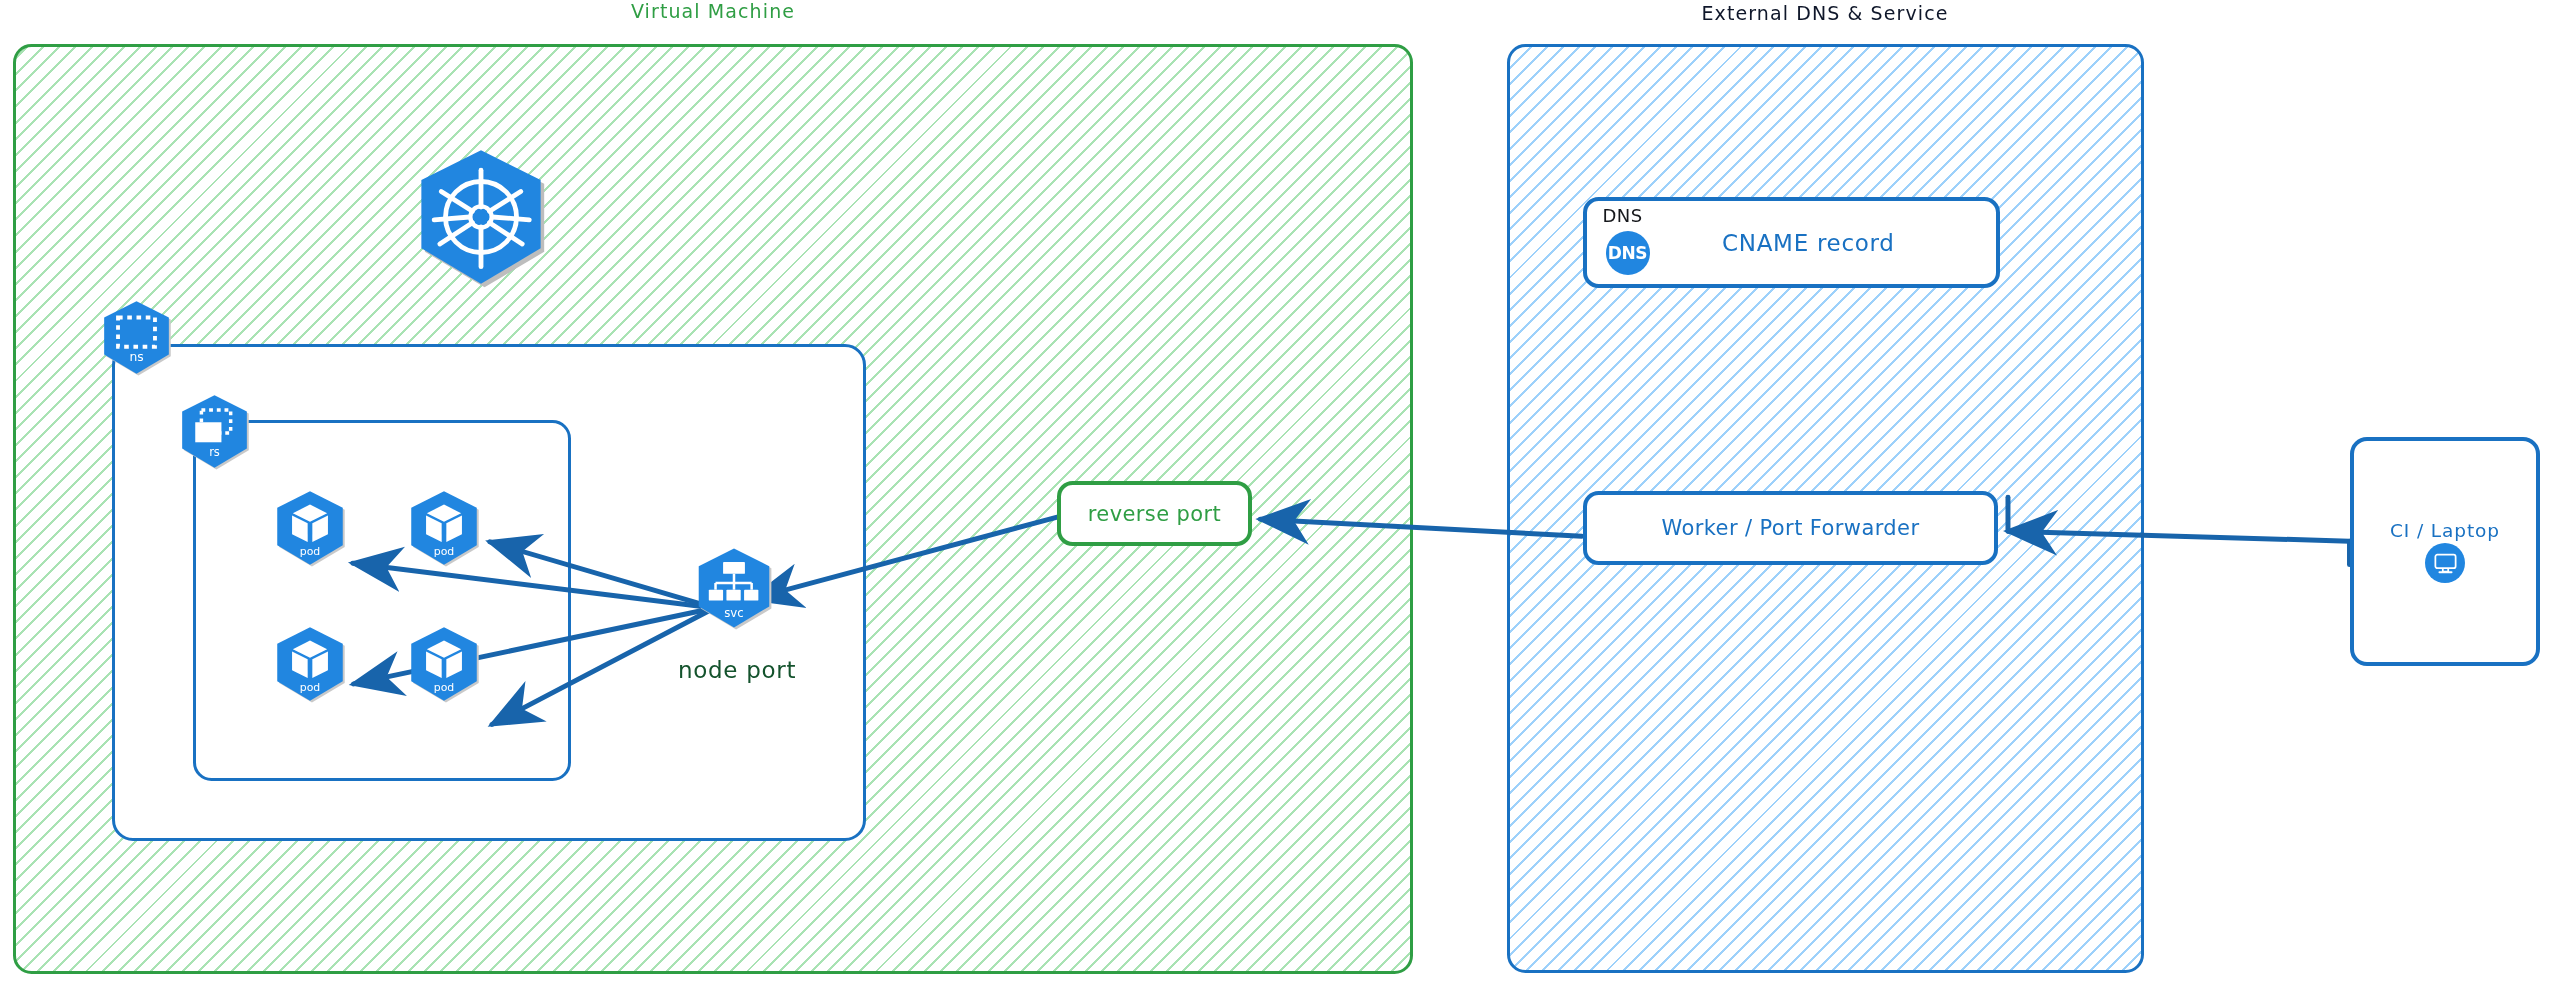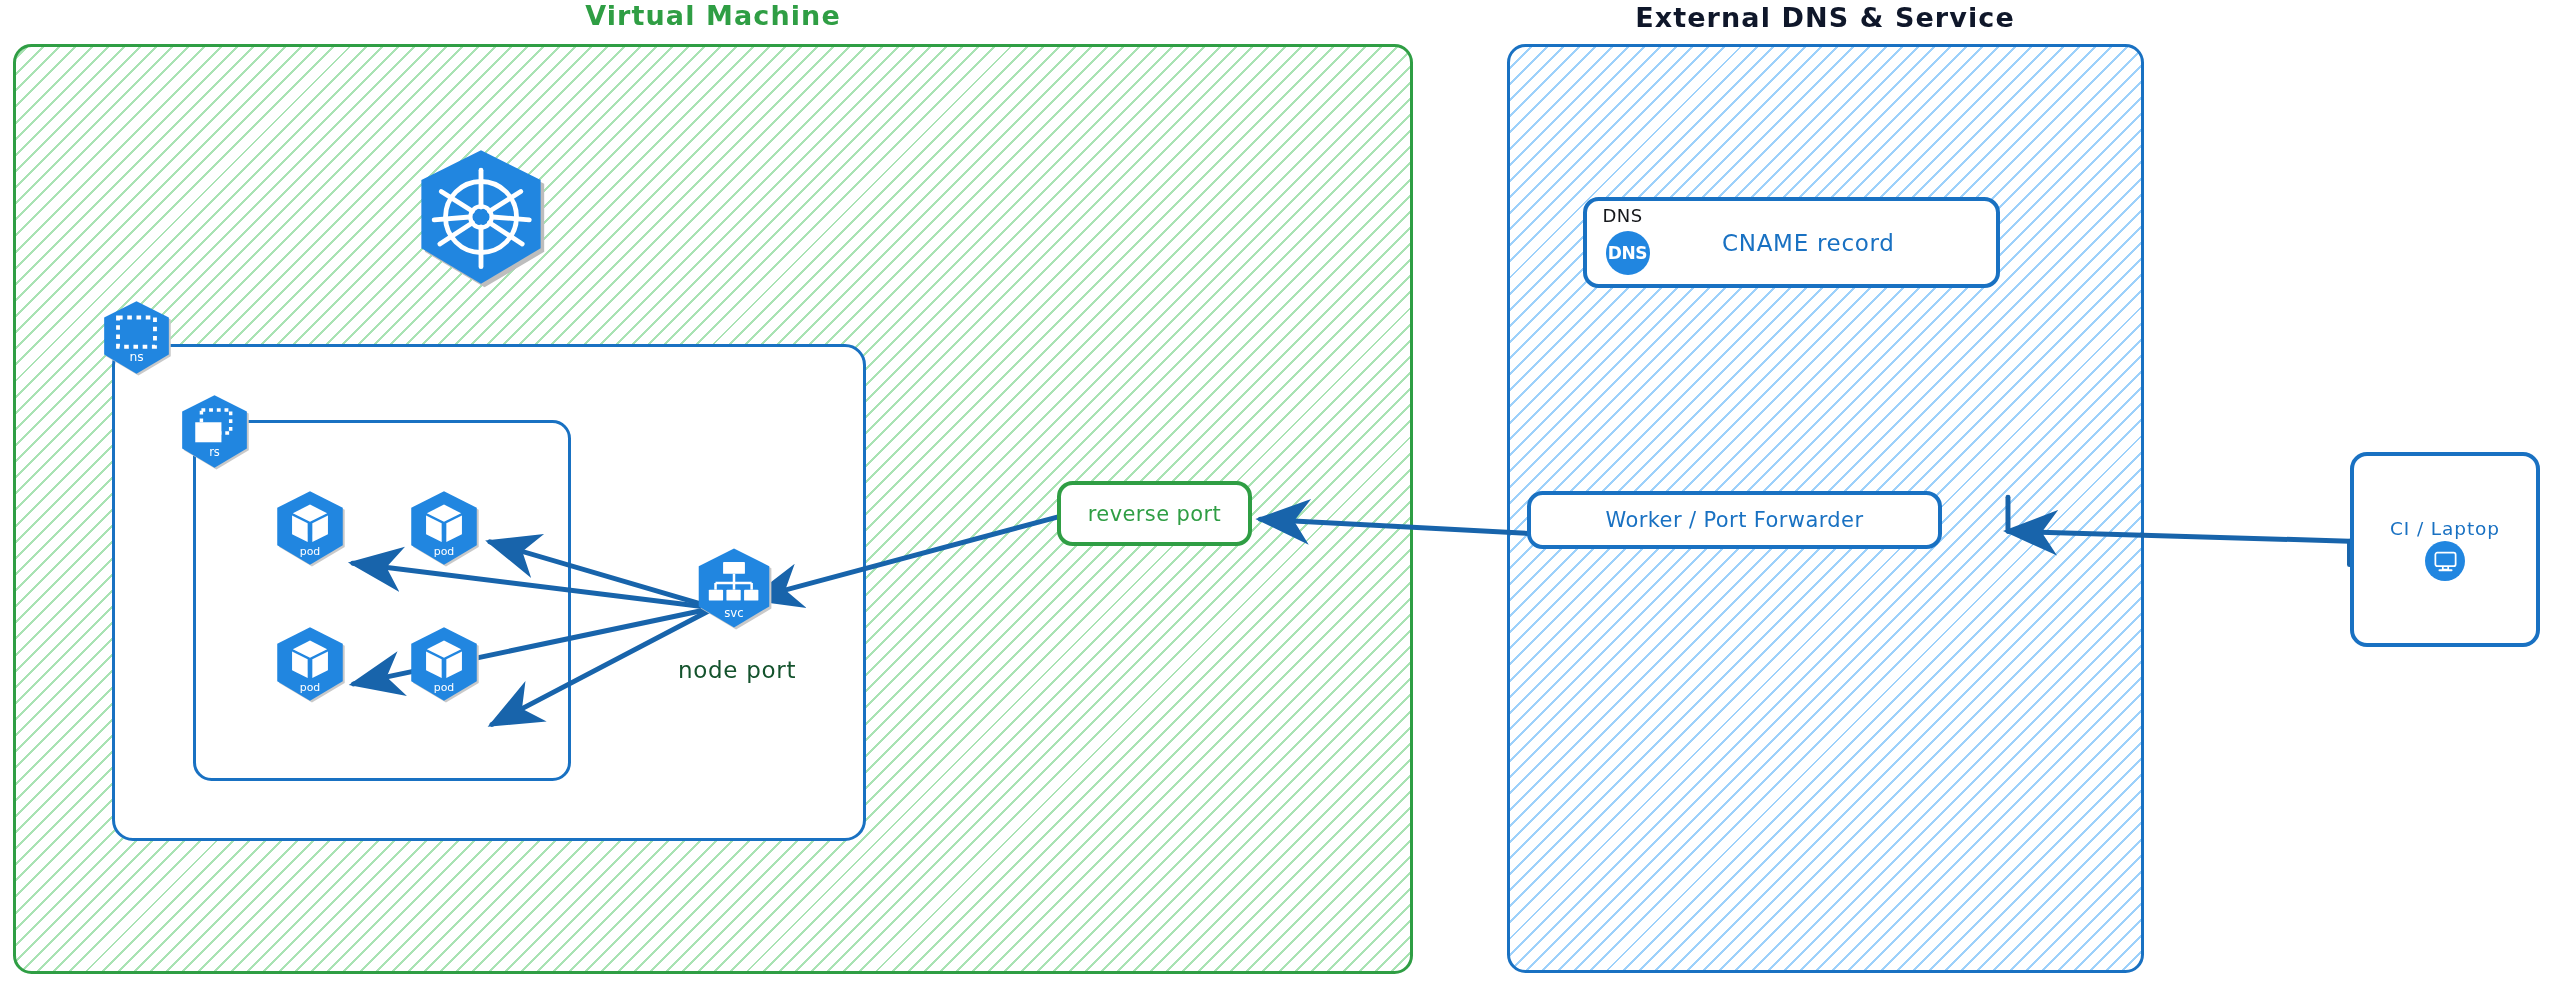"Virtual Machine" .zone-title { font-size: 27px -> 19px; font-weight: 700 -> 400 }
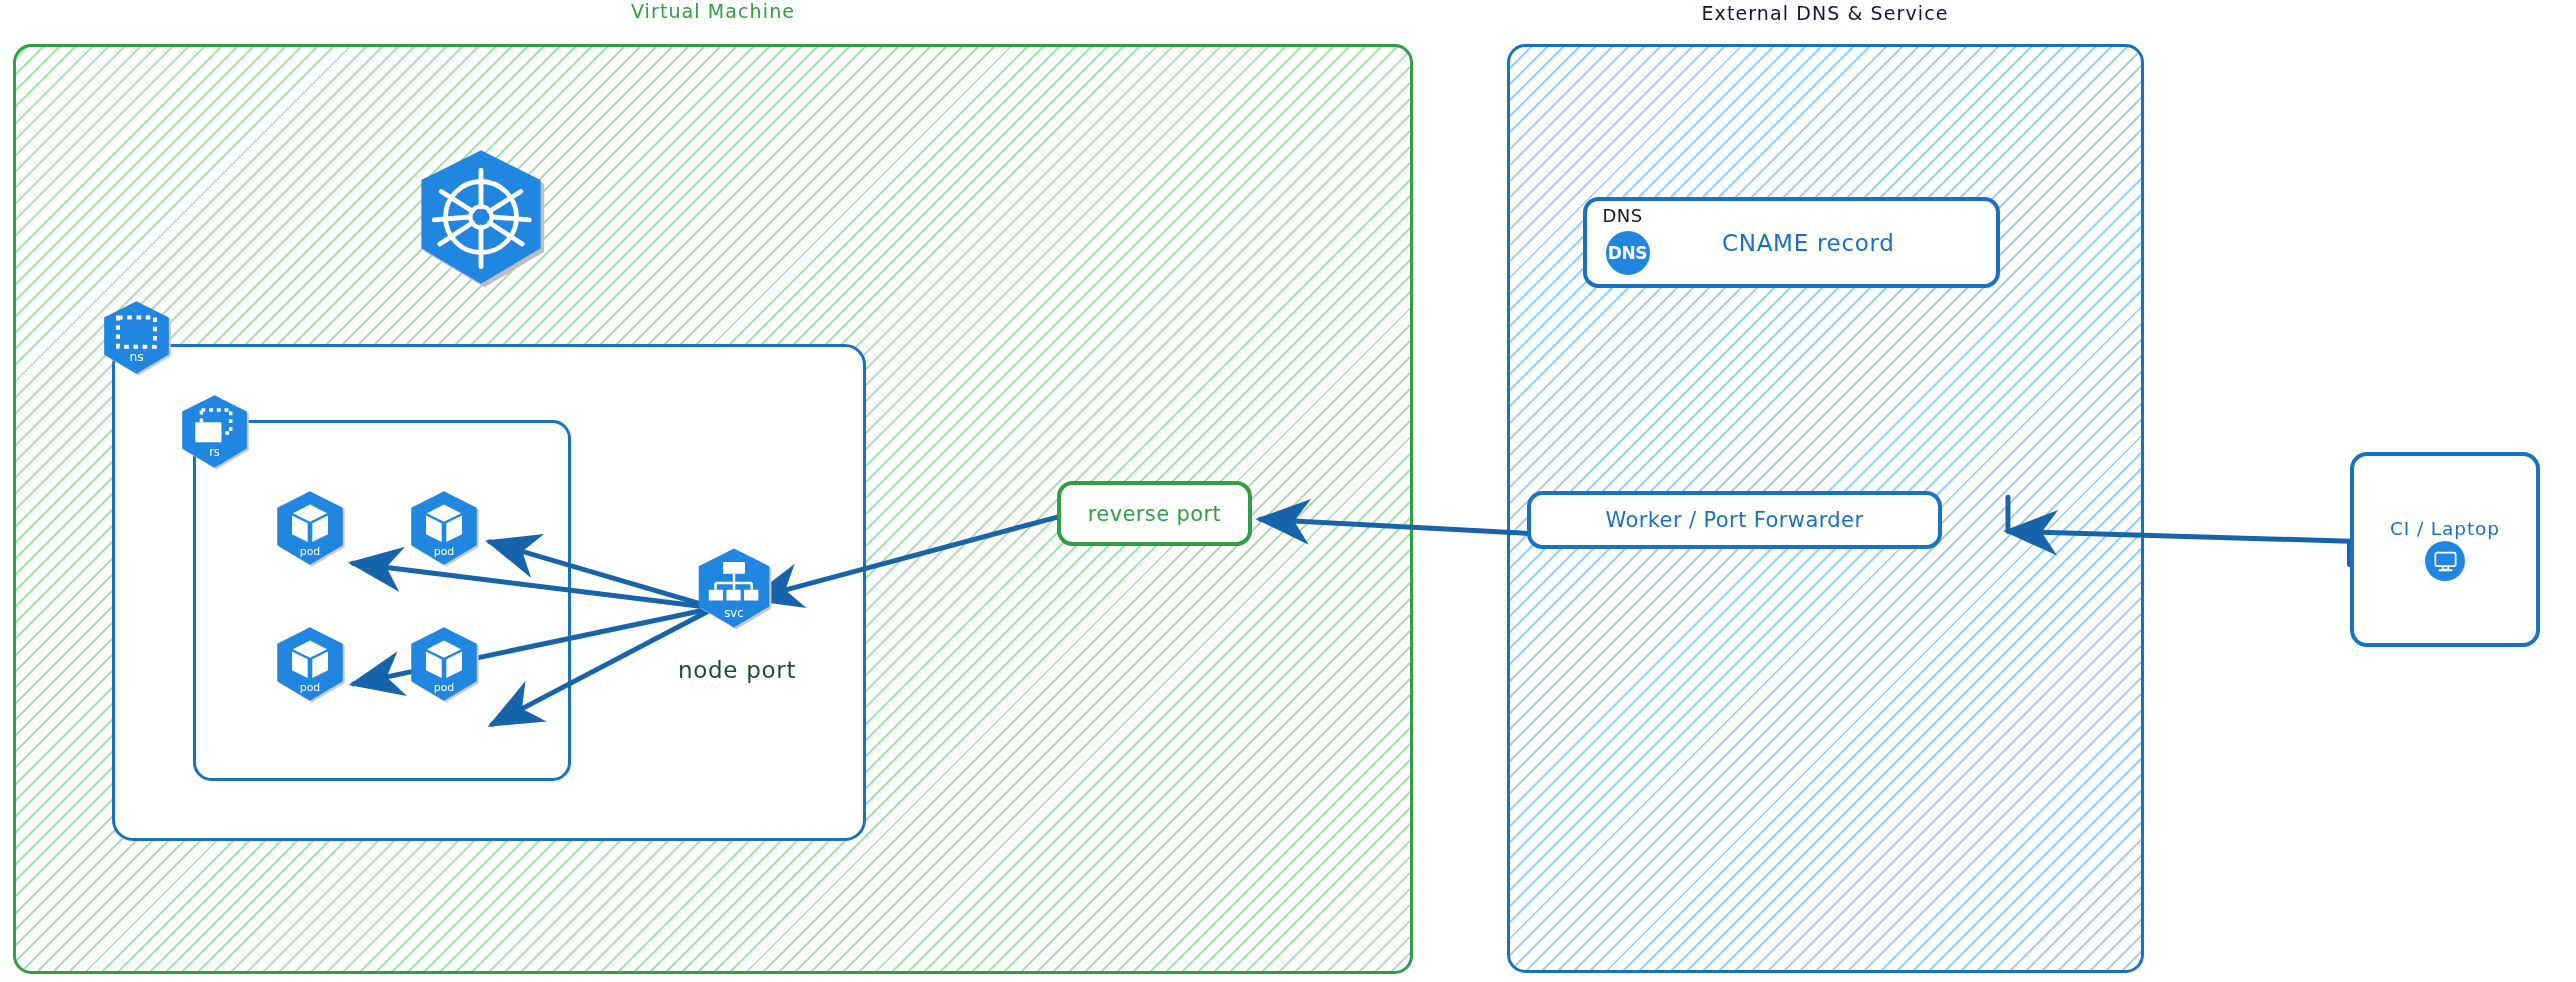"Worker / Port Forwarder" div.node-box { height: 58px -> 74px; left: 1527px -> 1583px }
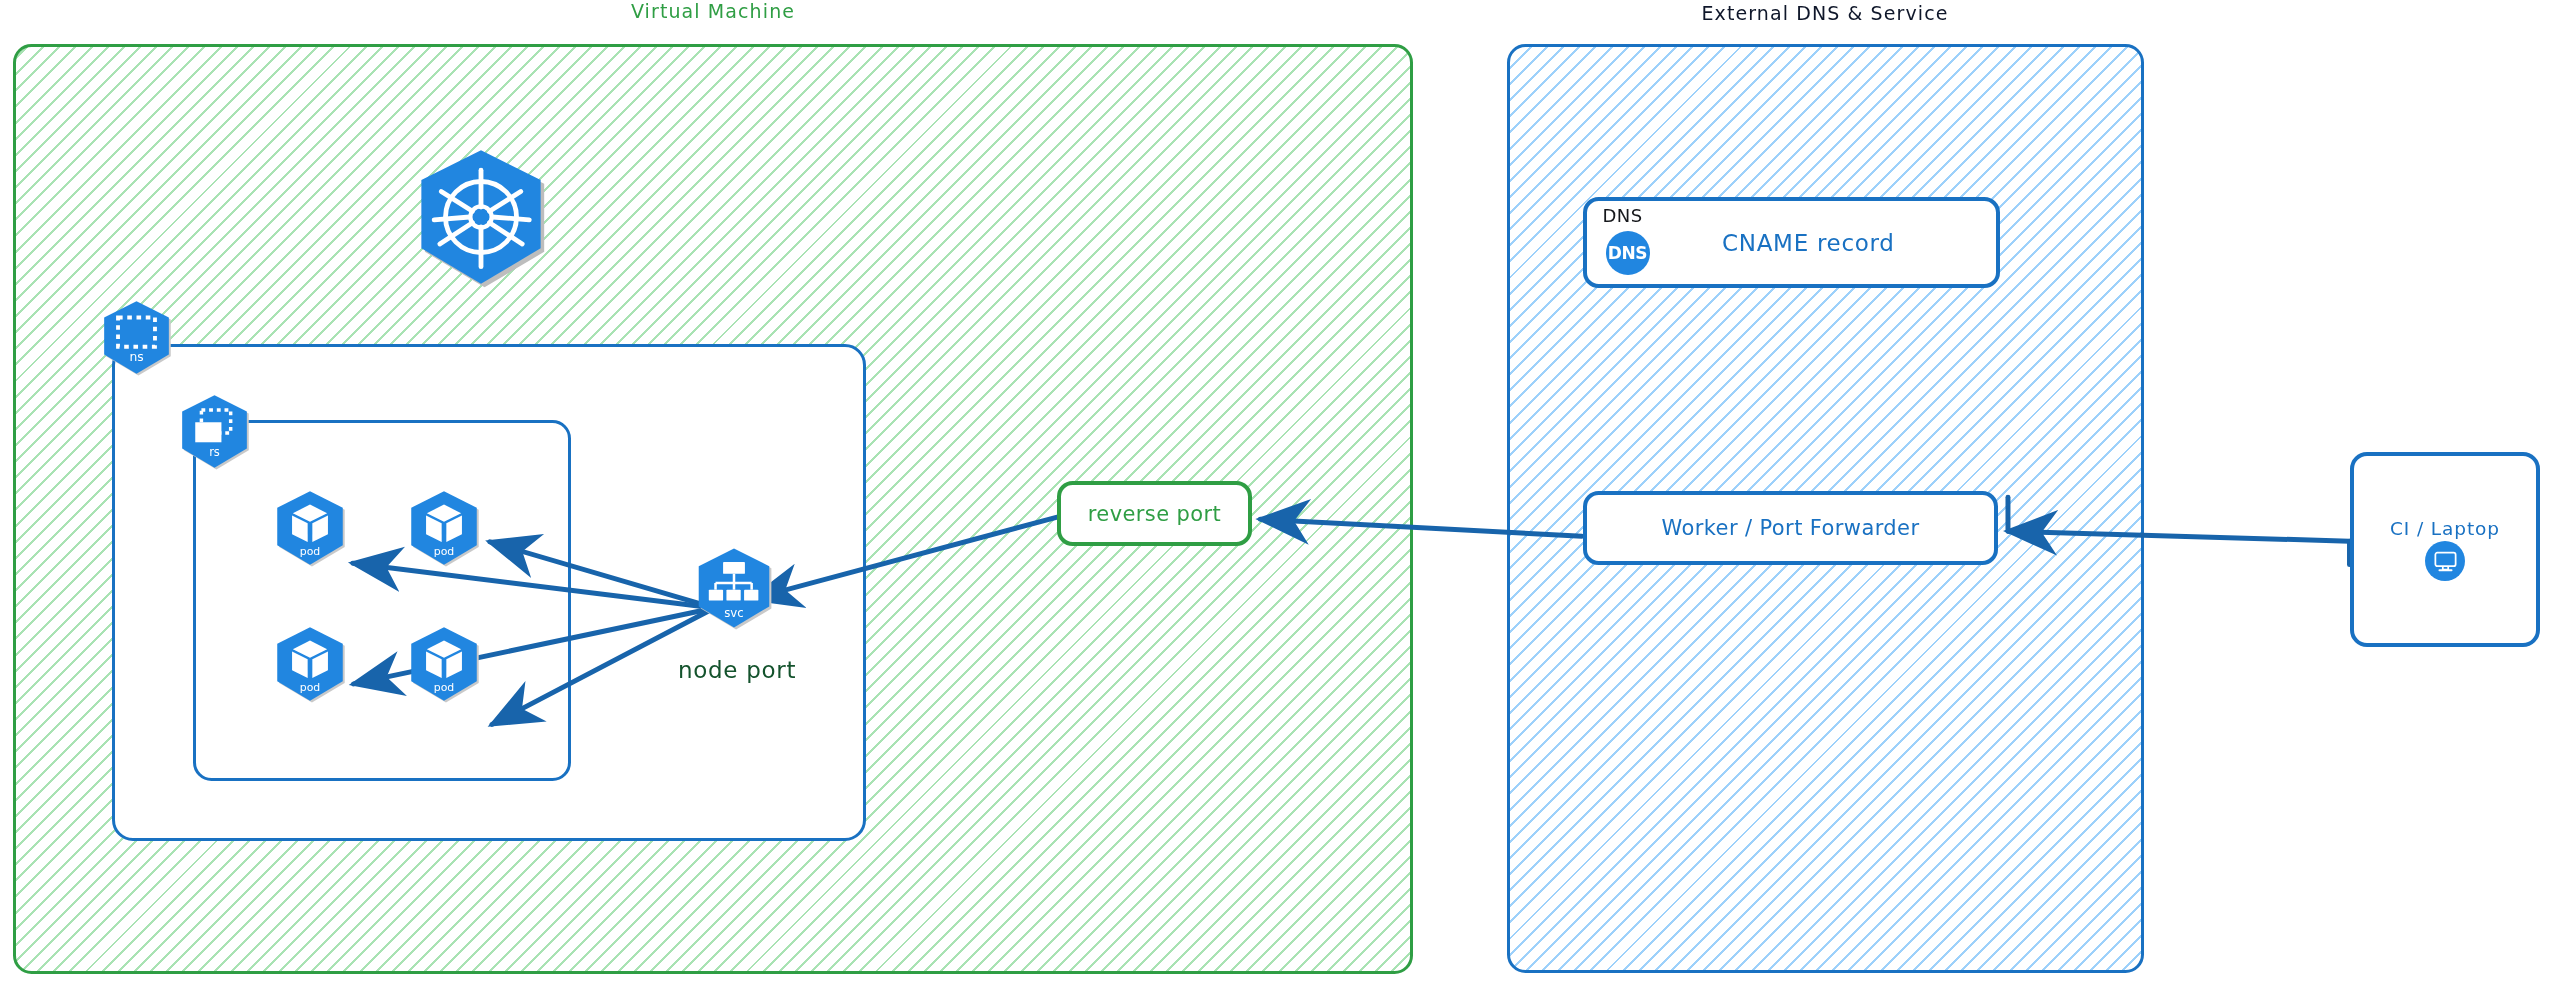"CI / Laptop" div.ci-card { height: 195px -> 229px; top: 452px -> 437px }
